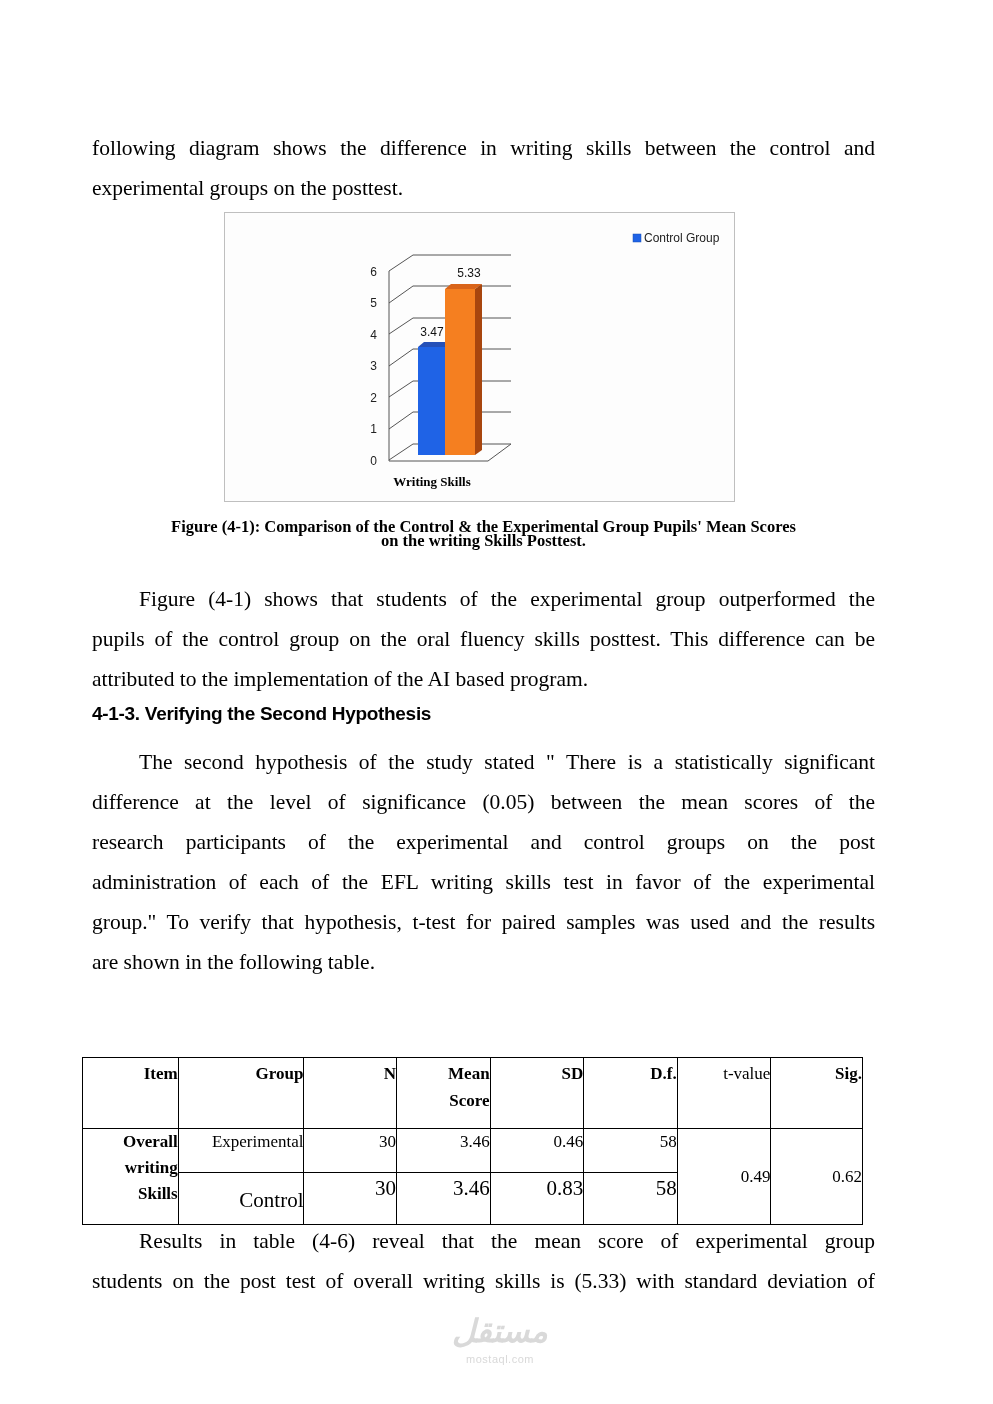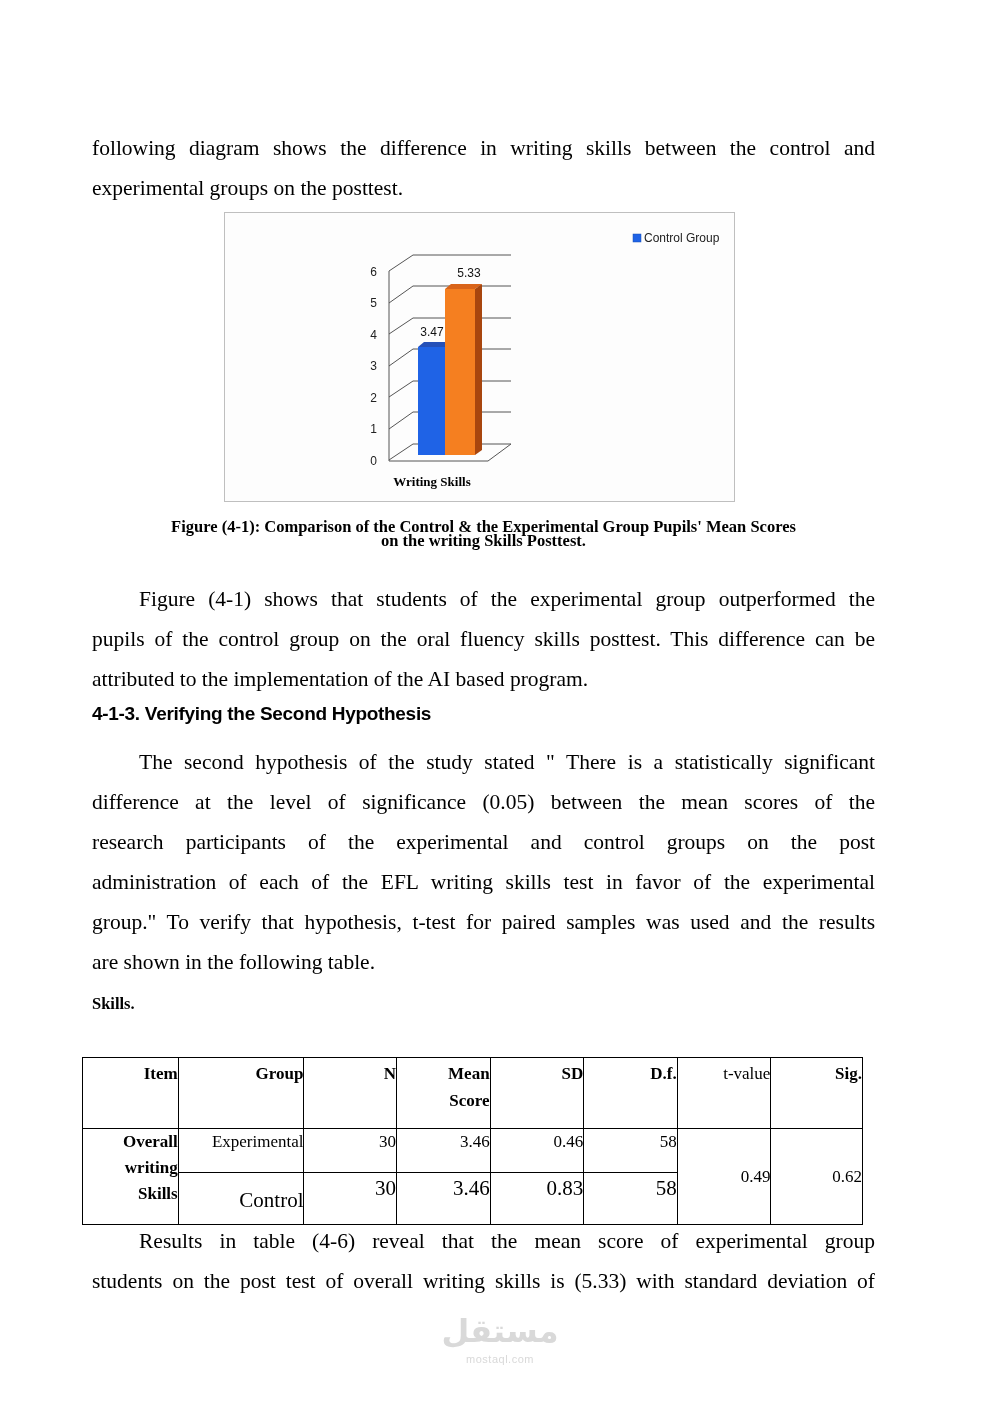"Skills." div { html: <div><b>Skills.</b></div> -> none }
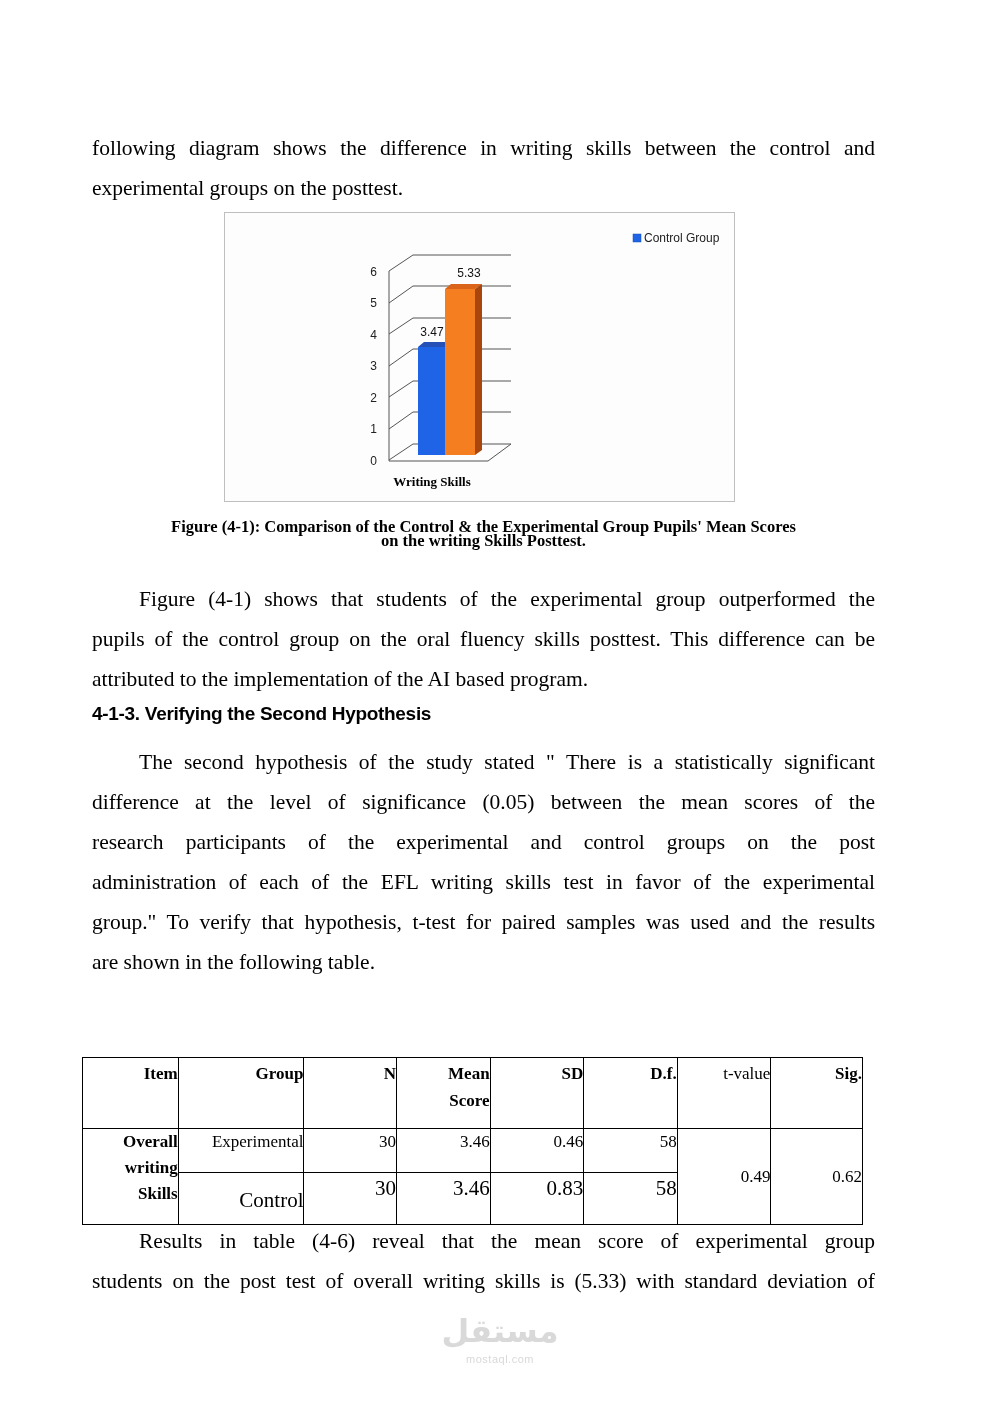"مستقل" .watermark .ar { font-style: none -> italic }
